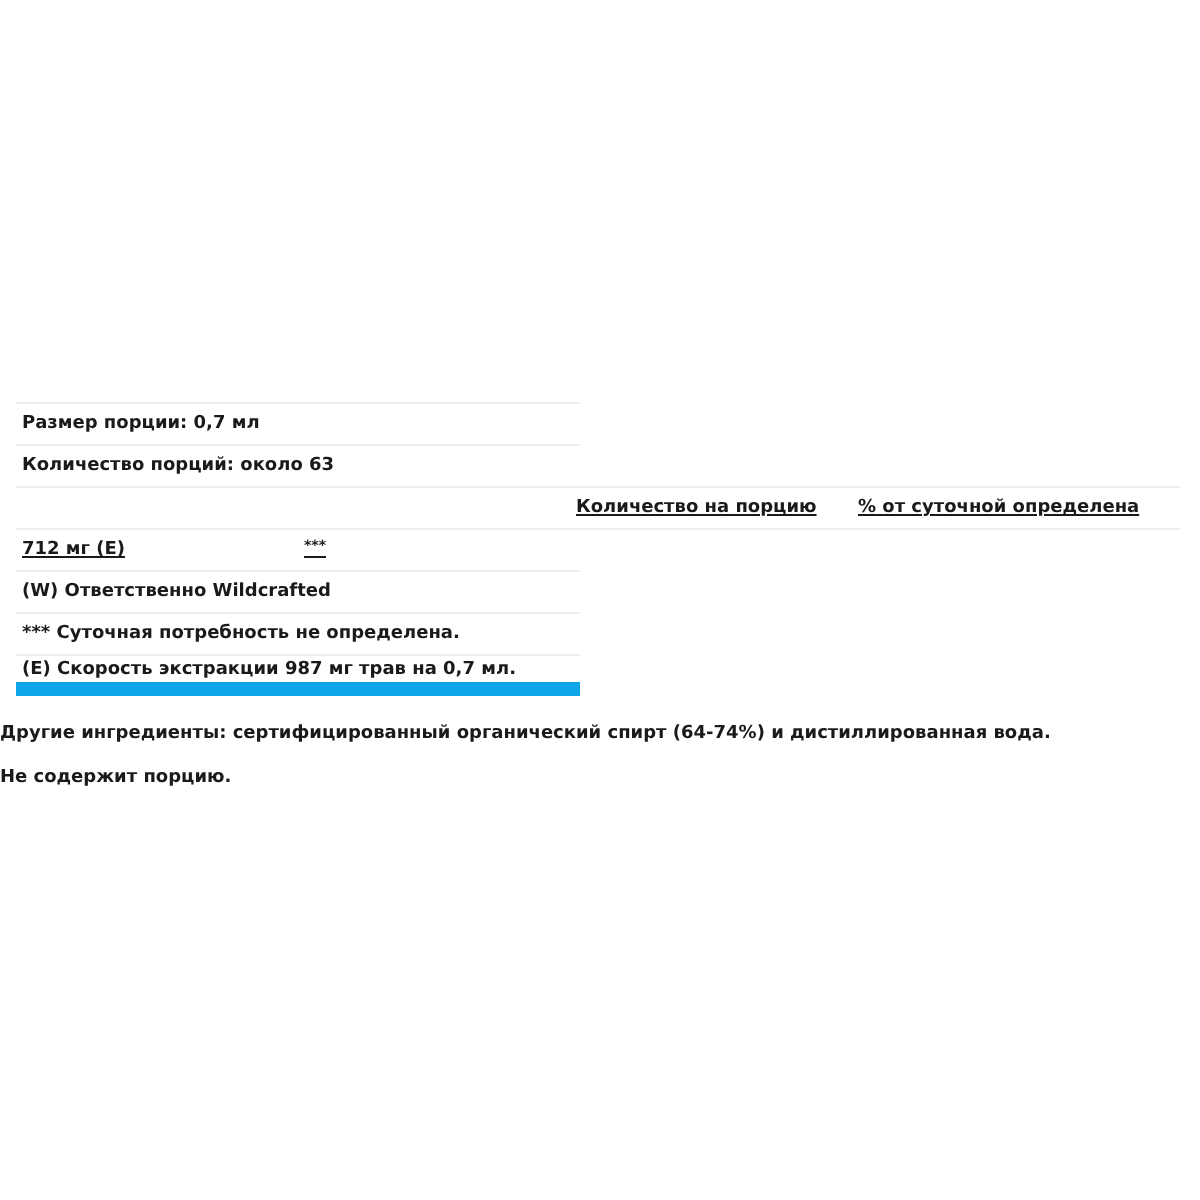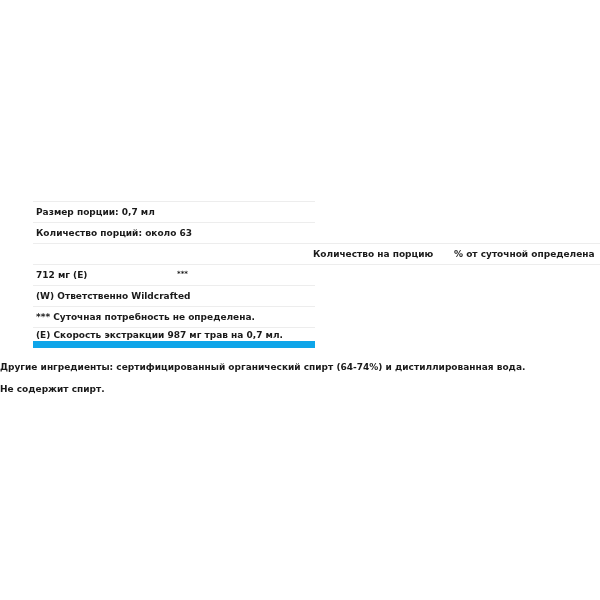"Размер порции: 0,7 мл" .row { margin-left: 25px -> none }
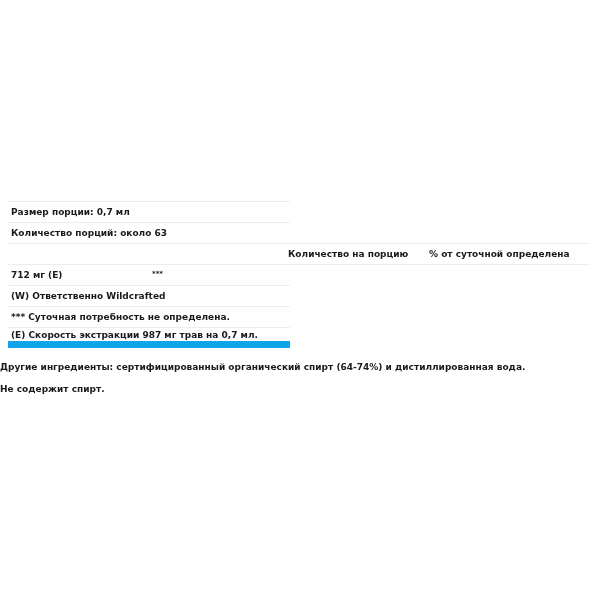"Количество на порцию" .row.full { text-decoration: none -> underline }
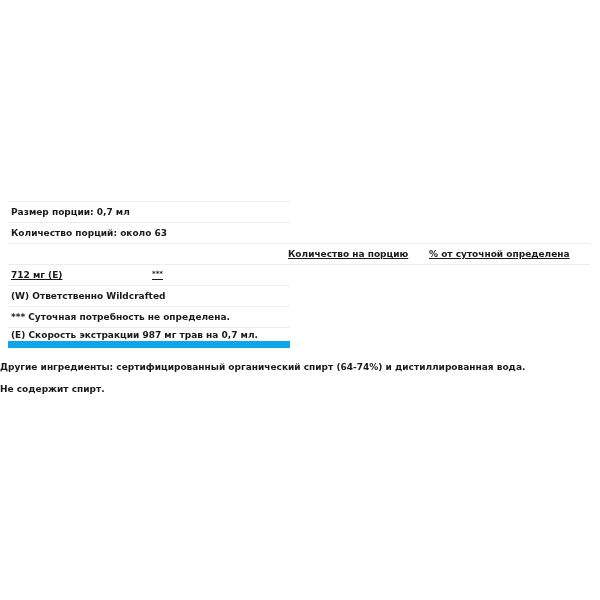"Не содержит спирт." div.extra { text: спирт -> порцию }
